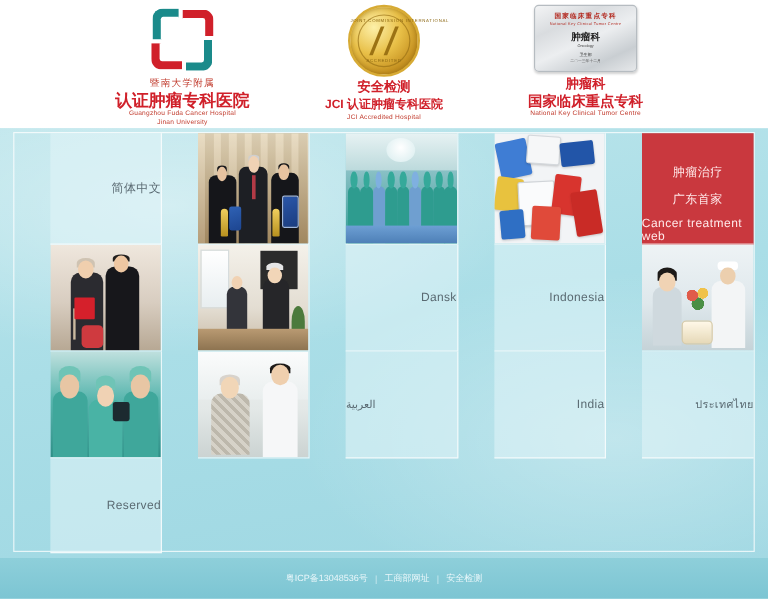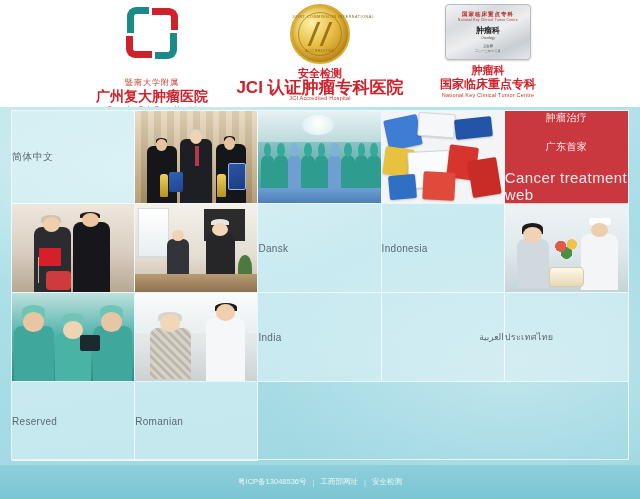"暨南大学附属" .cn-small { margin-top: 13px -> none }
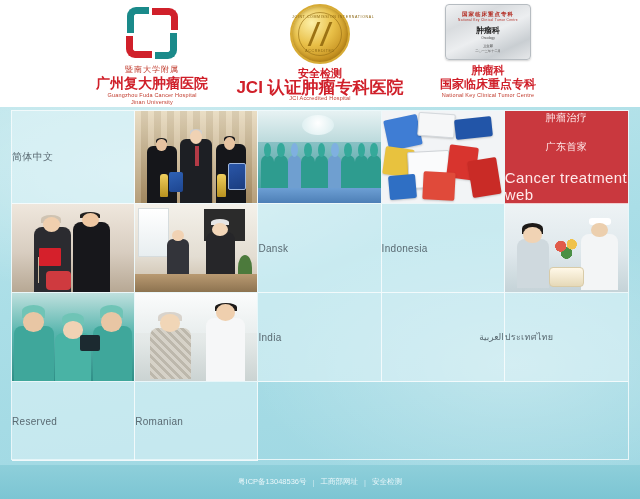"广州复大肿瘤医院" div.cn-big { text: 广州复大肿瘤 -> 认证肿瘤专科 }
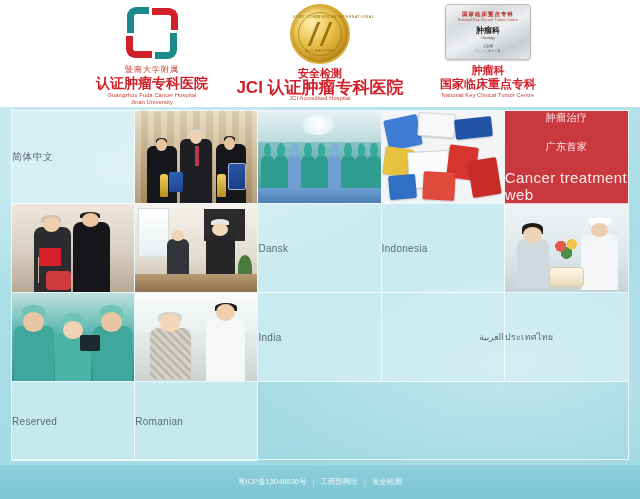"JCI 认证肿瘤专科医院" .jci-cn2 { font-size: 17px -> 10px }
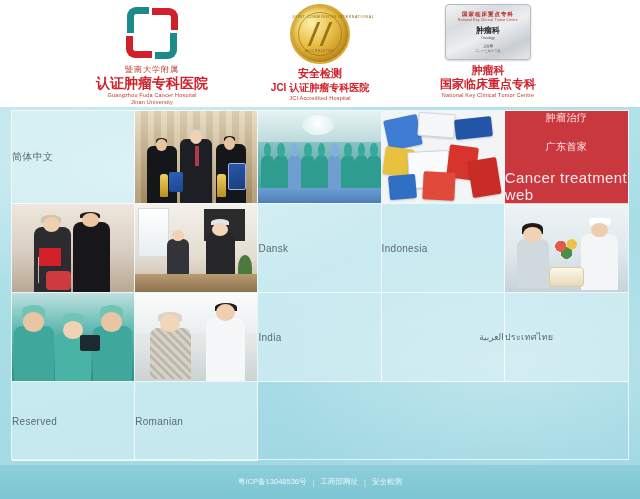"肿瘤治疗" .cell { justify-content: space-between -> flex-end; margin-left: none -> 30px }
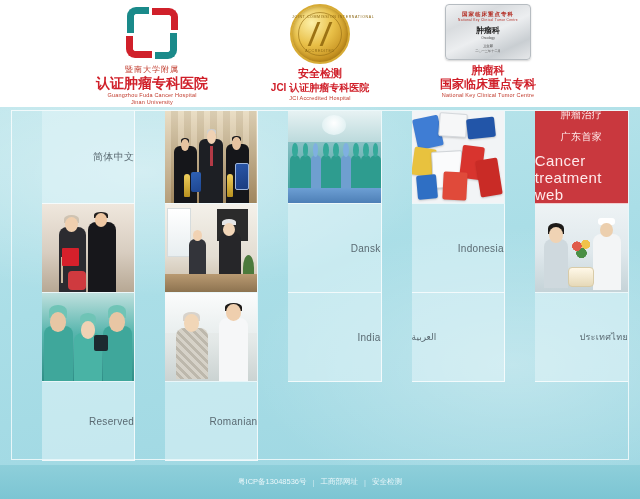"Cancer treatment web" .cell.promo .en { font-size: 15px -> 10px }
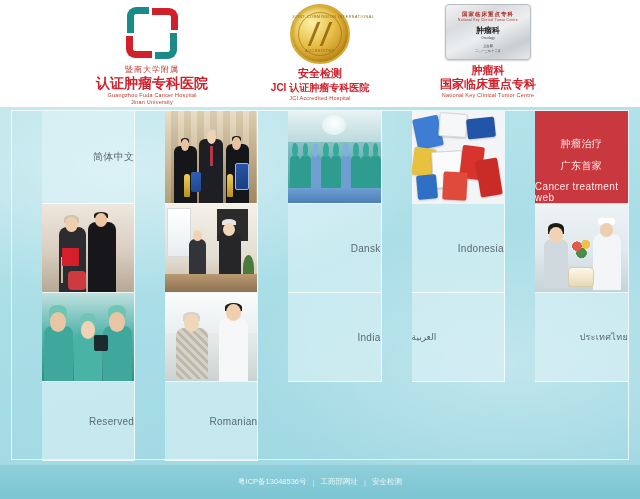"India" div.cell { order: before "العربية" -> after "العربية" }
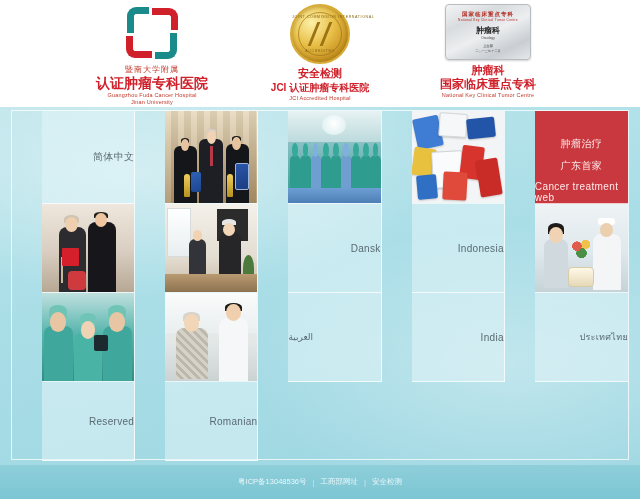"Romanian" div.cell { html: <div> <span>Romanian</span> </div> -> none }
